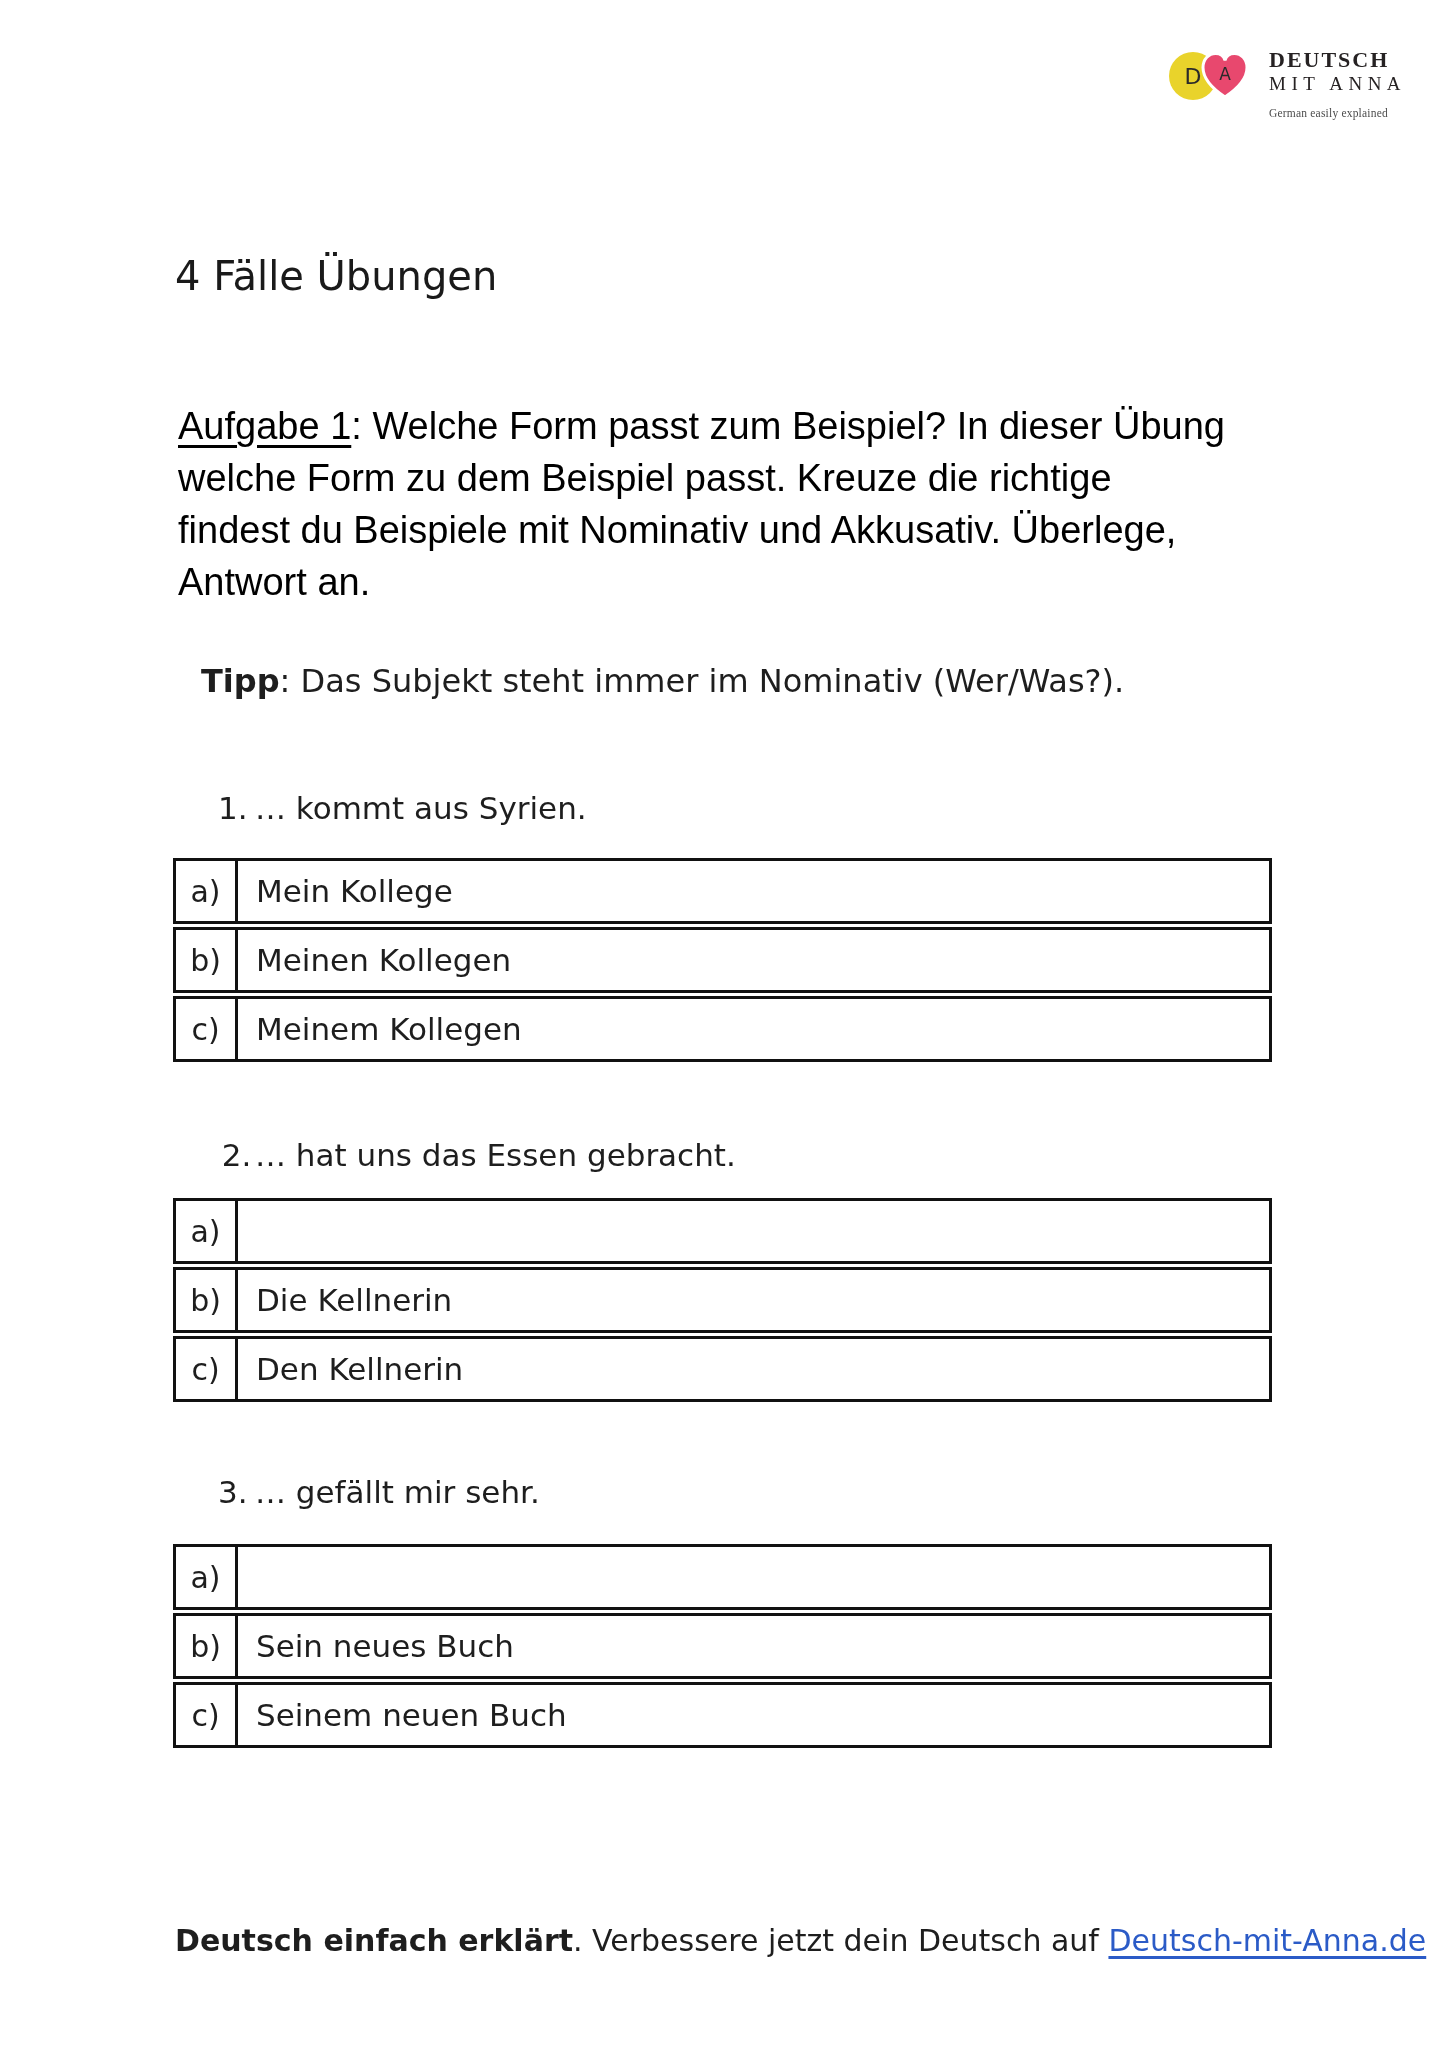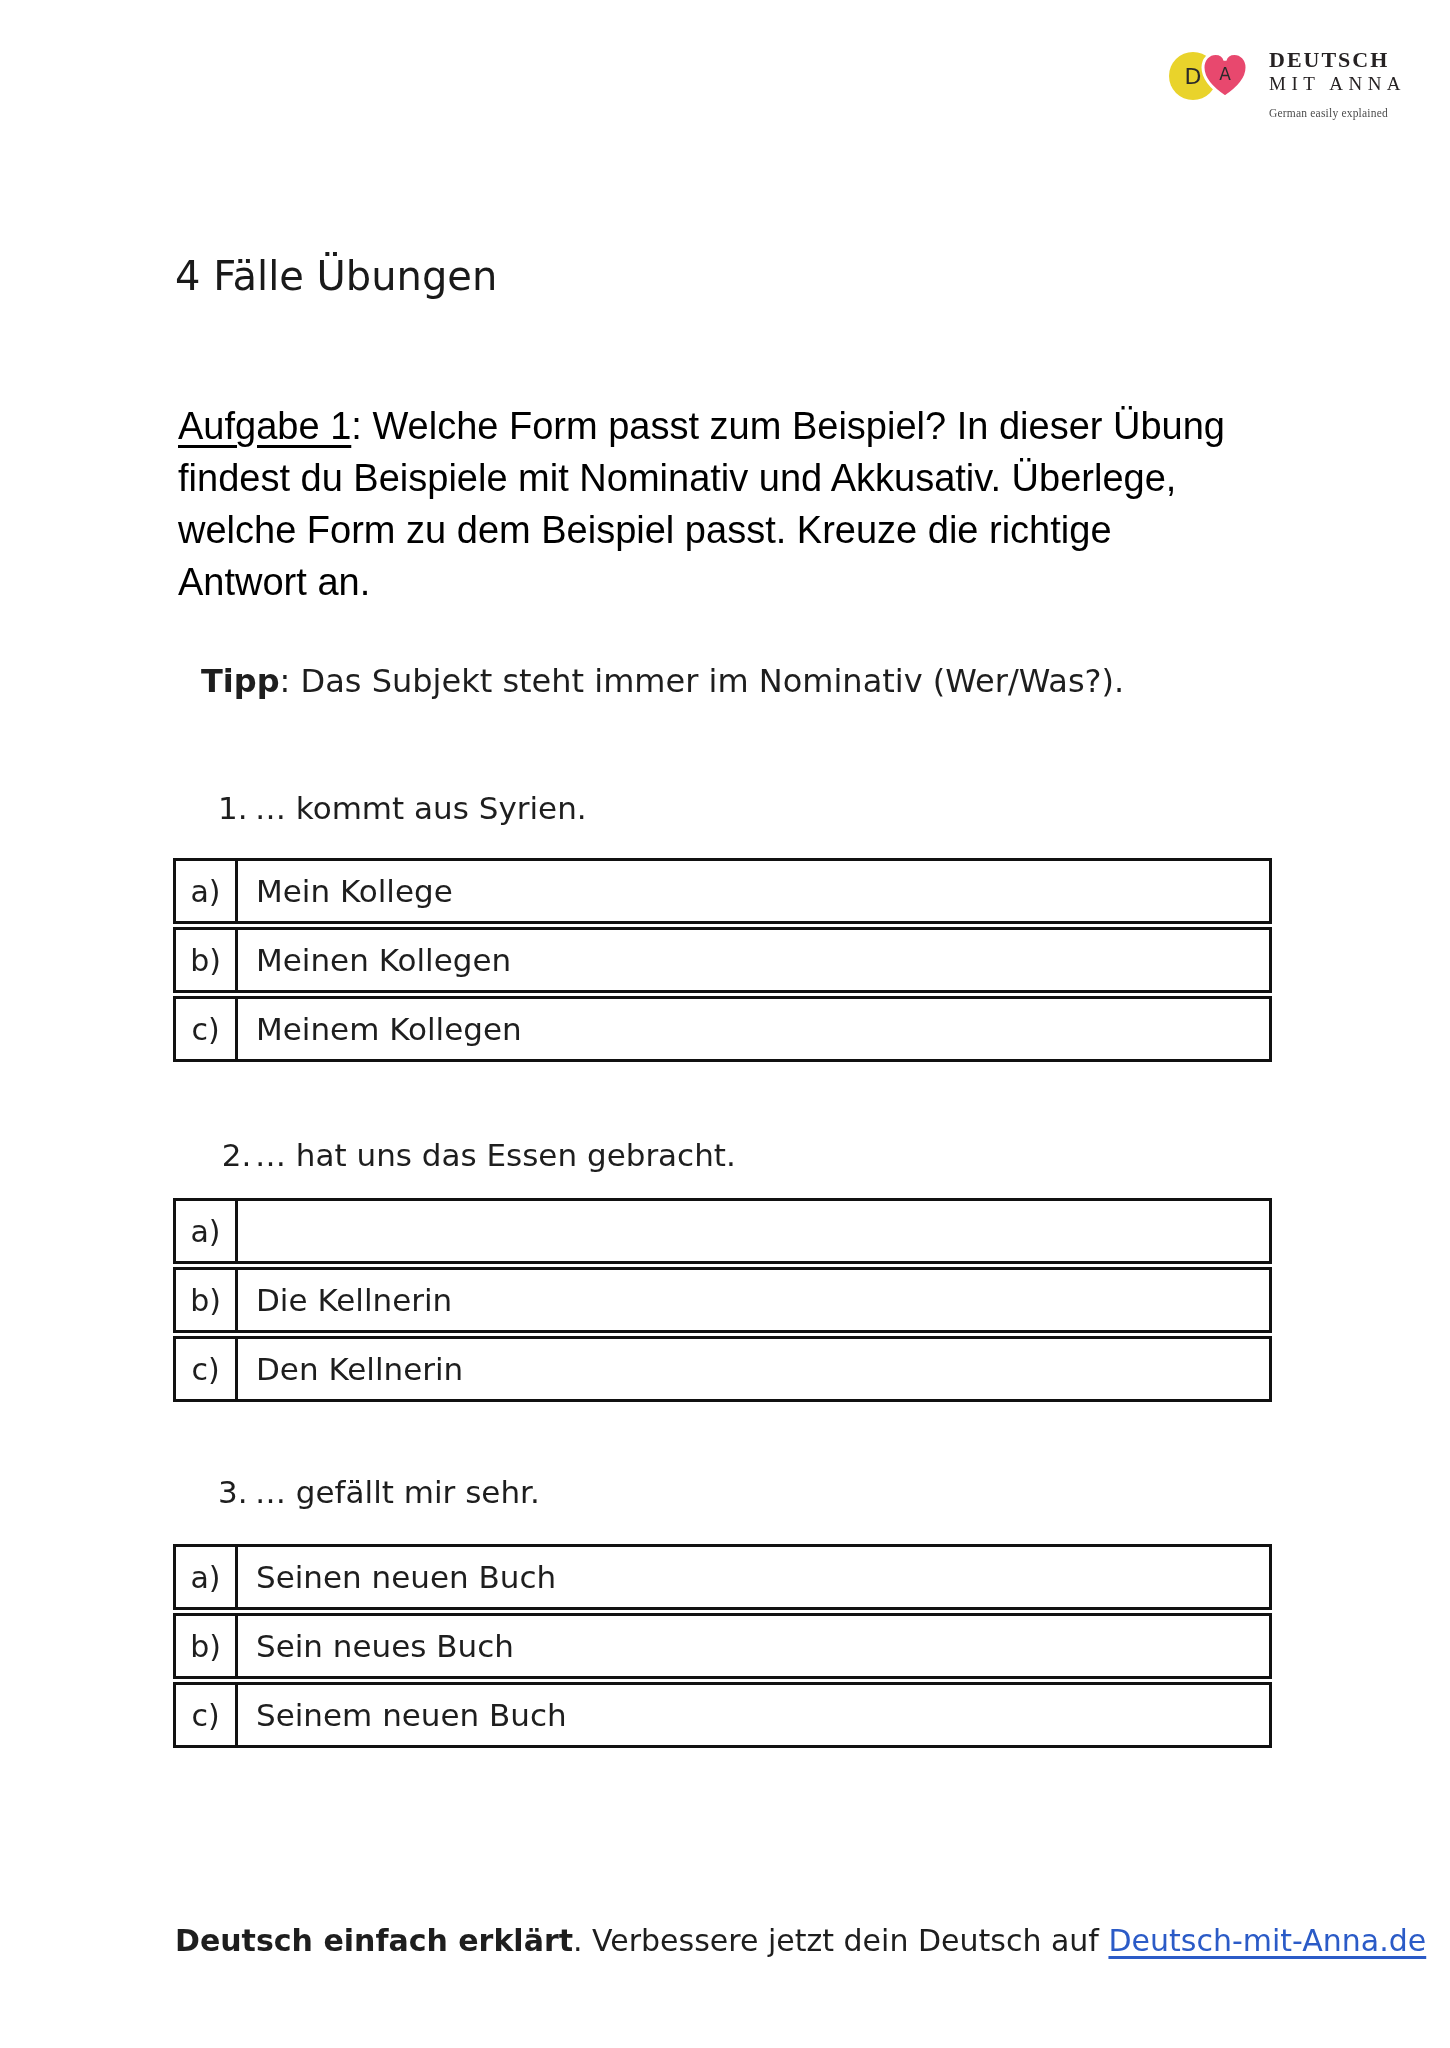"findest du Beispiele mit Nominativ" div.line { order: before "welche Form zu dem Beispiel" -> after "welche Form zu dem Beispiel" }
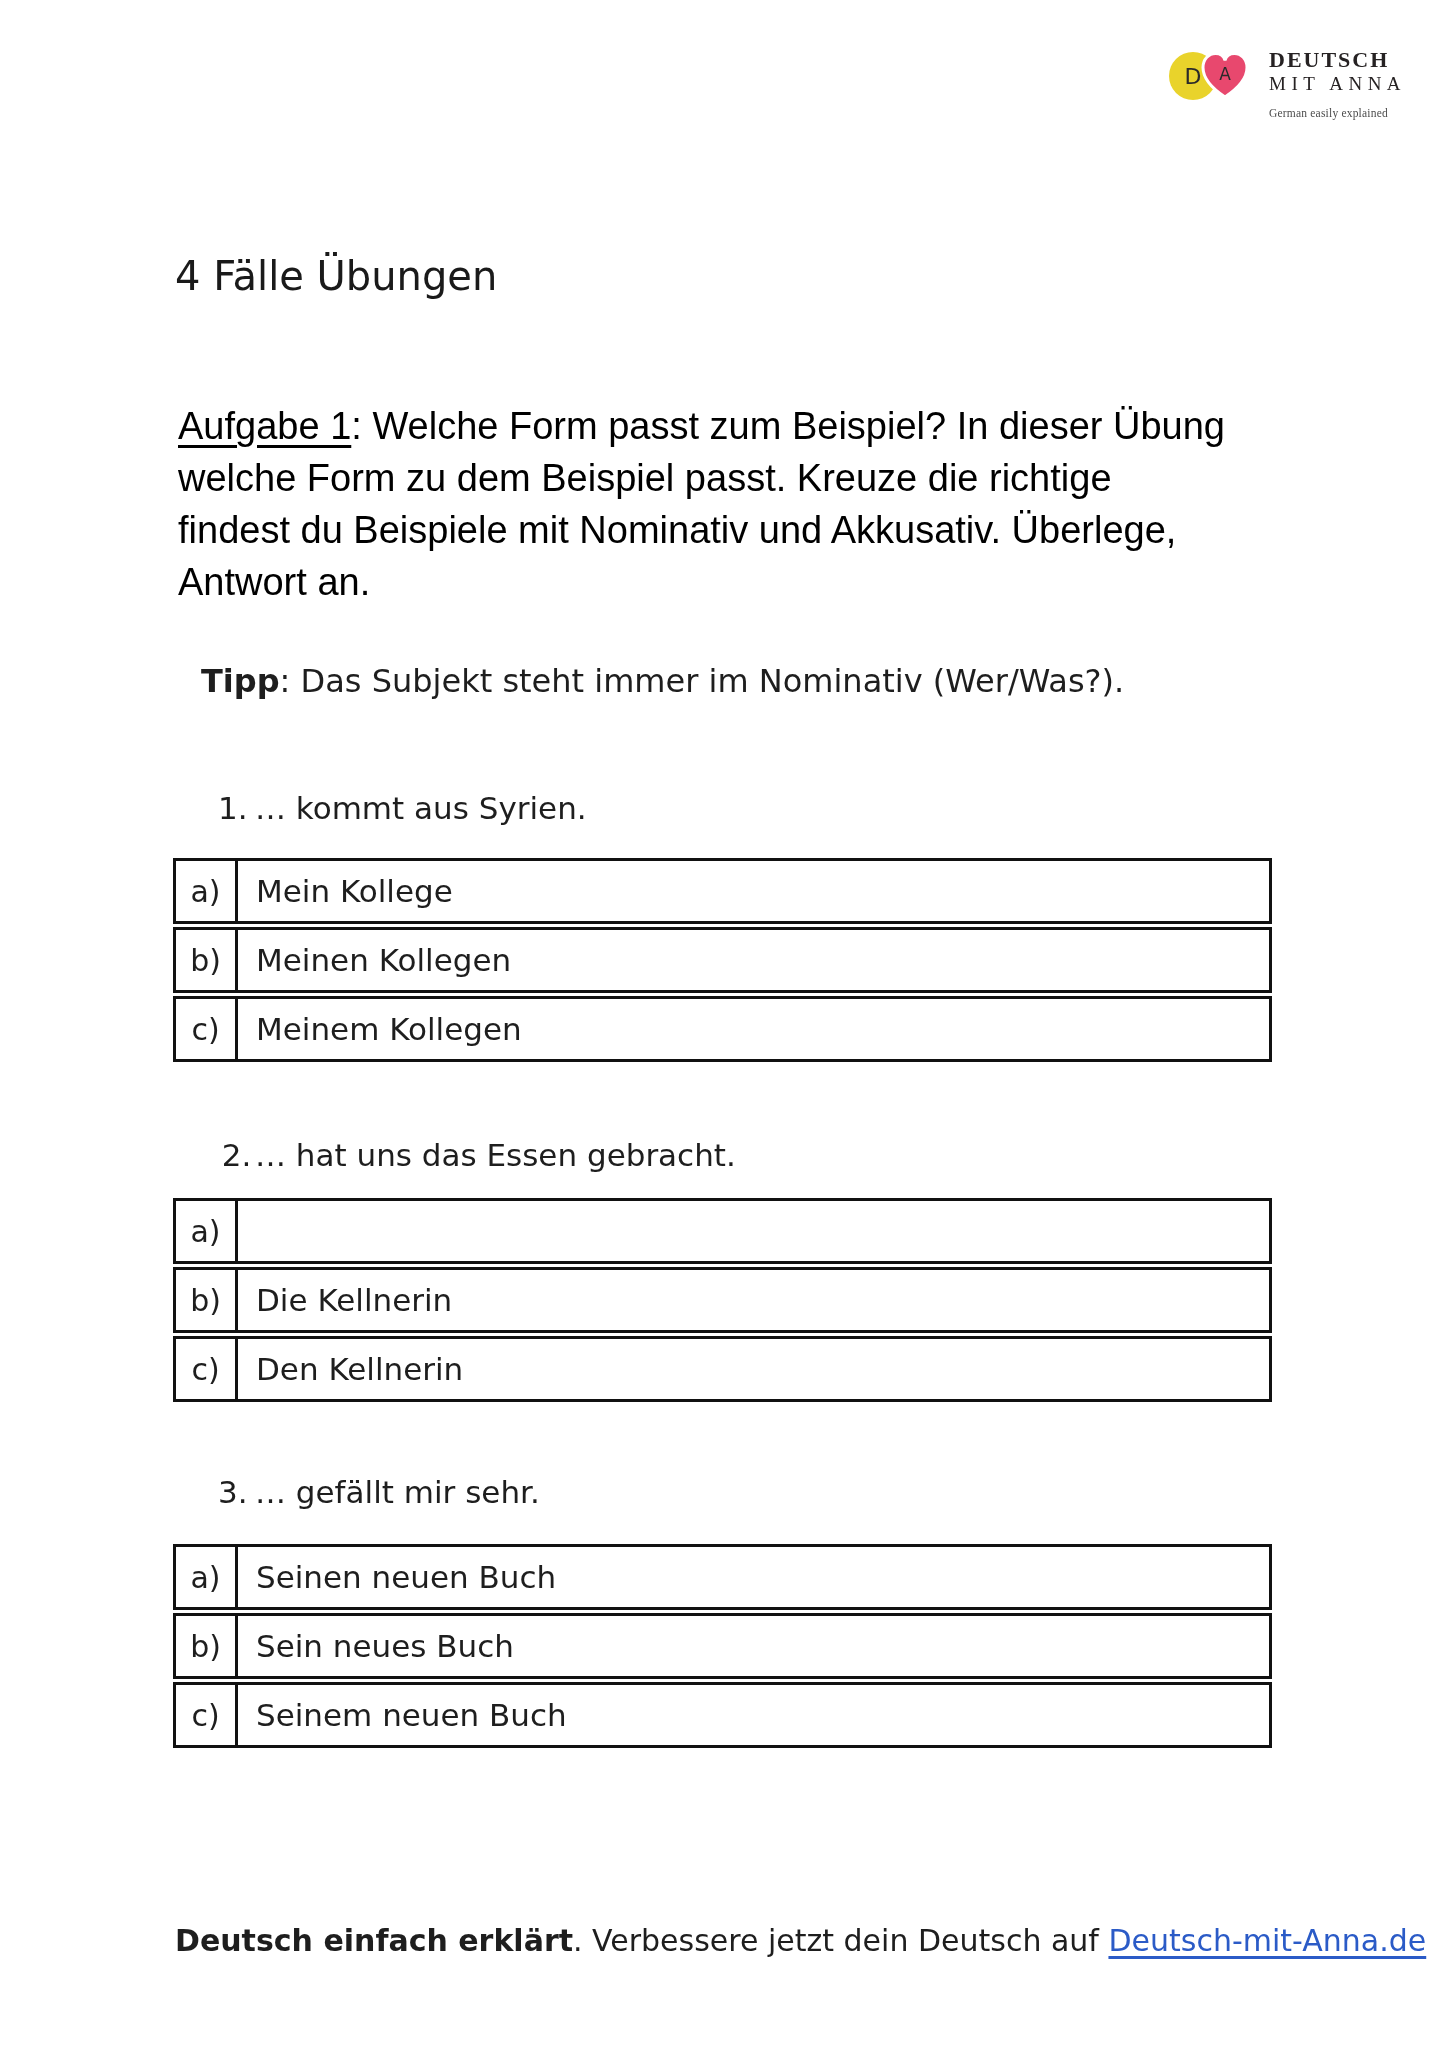"Seinen neuen Buch" div.opt-text { html: <div>Seinen neuen Buch</div> -> none }
